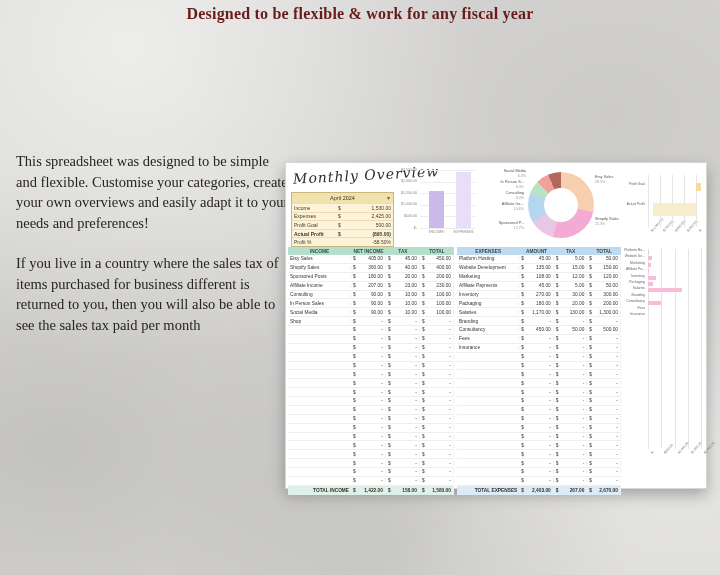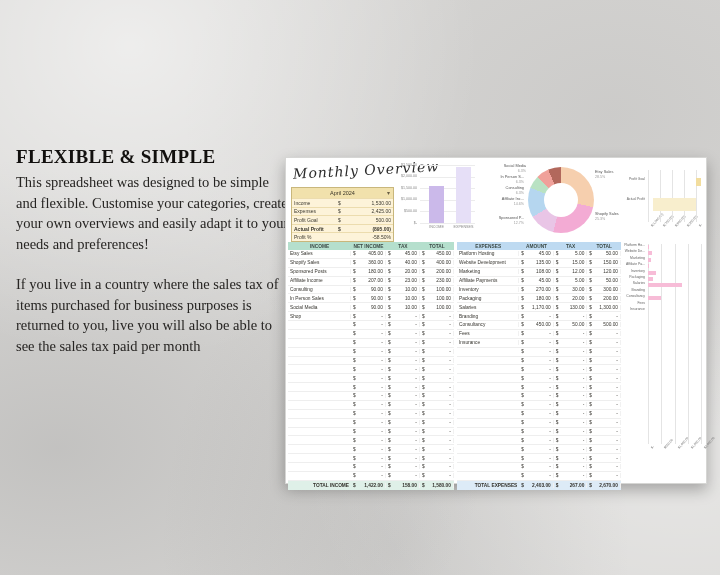"Designed to be flexible &" p.subtitle { html: none -> <p>Designed to be flexible &amp; work for any fiscal year</p> }
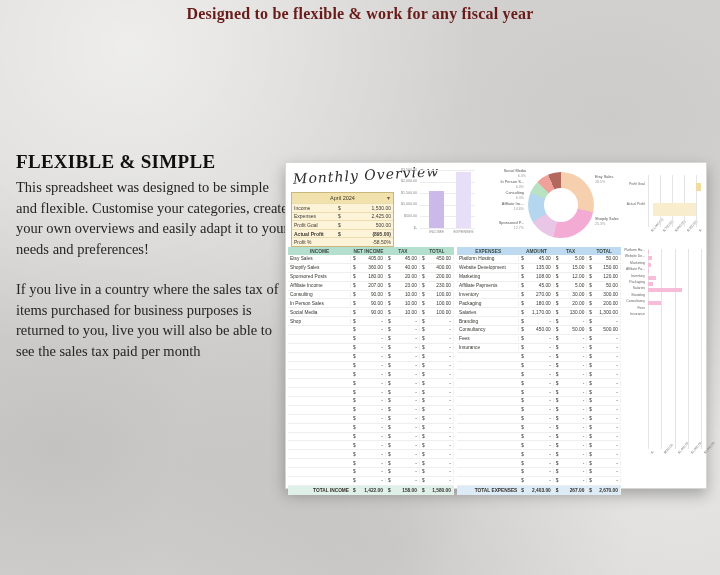"FLEXIBLE & SIMPLE" h2 { html: <h2>FLEXIBLE &amp; SIMPLE</h2> -> none }
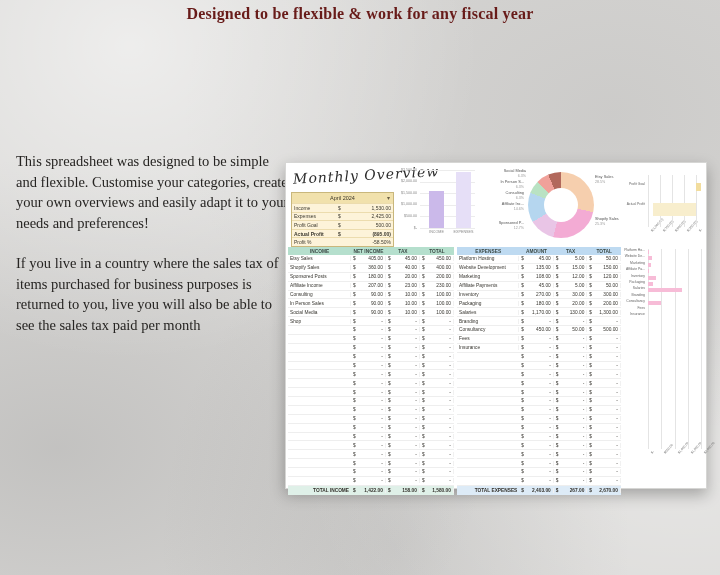"If you live in a" p { text: purposes is returned to you, live -> different is returned to you, then }
